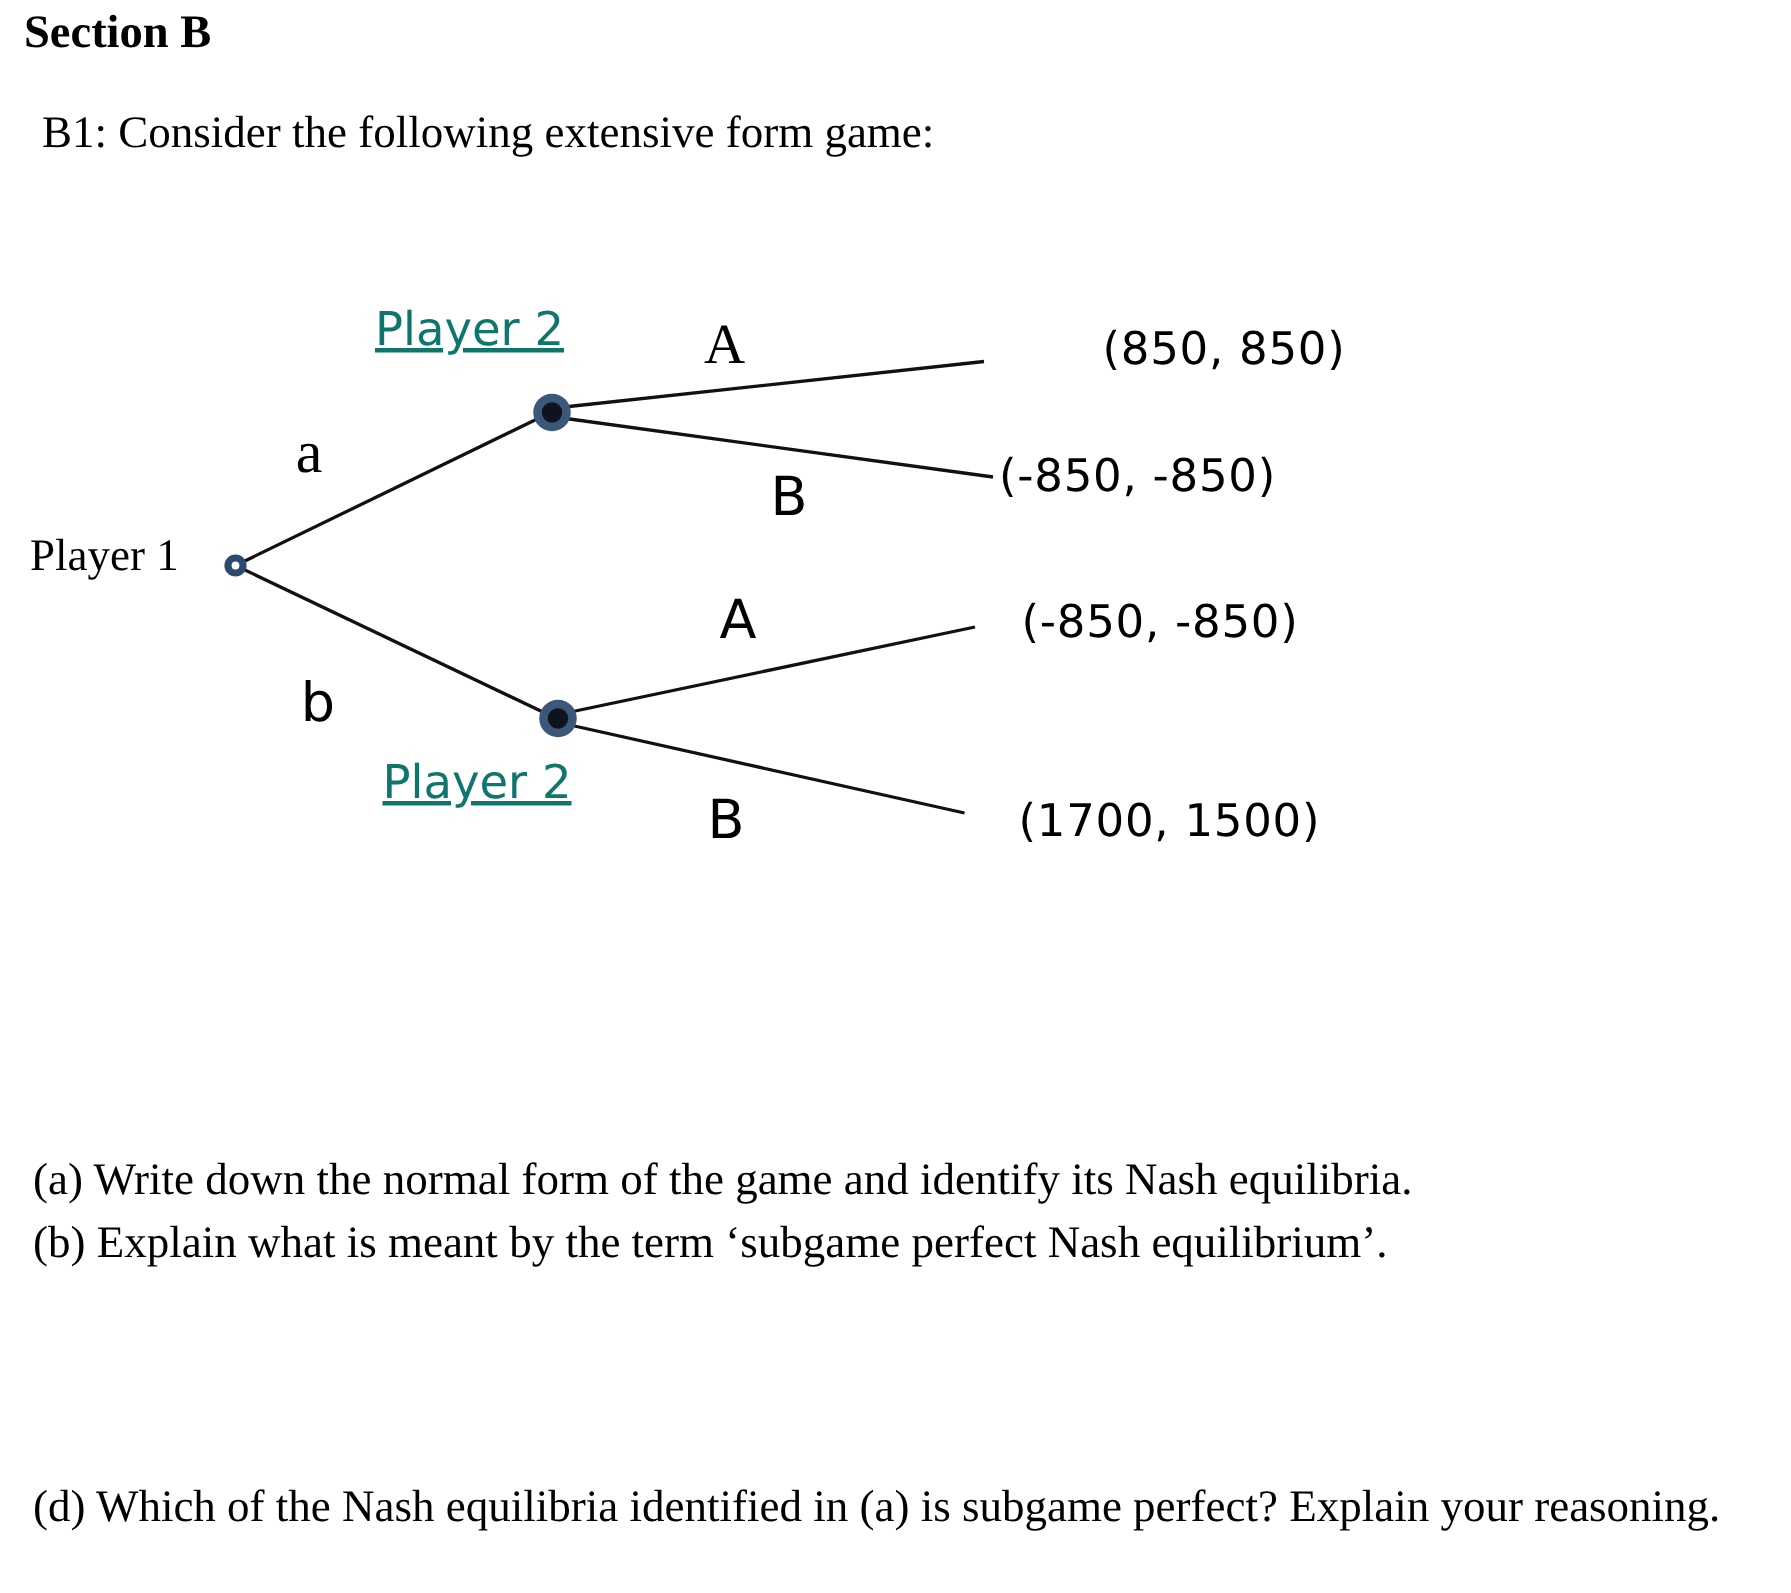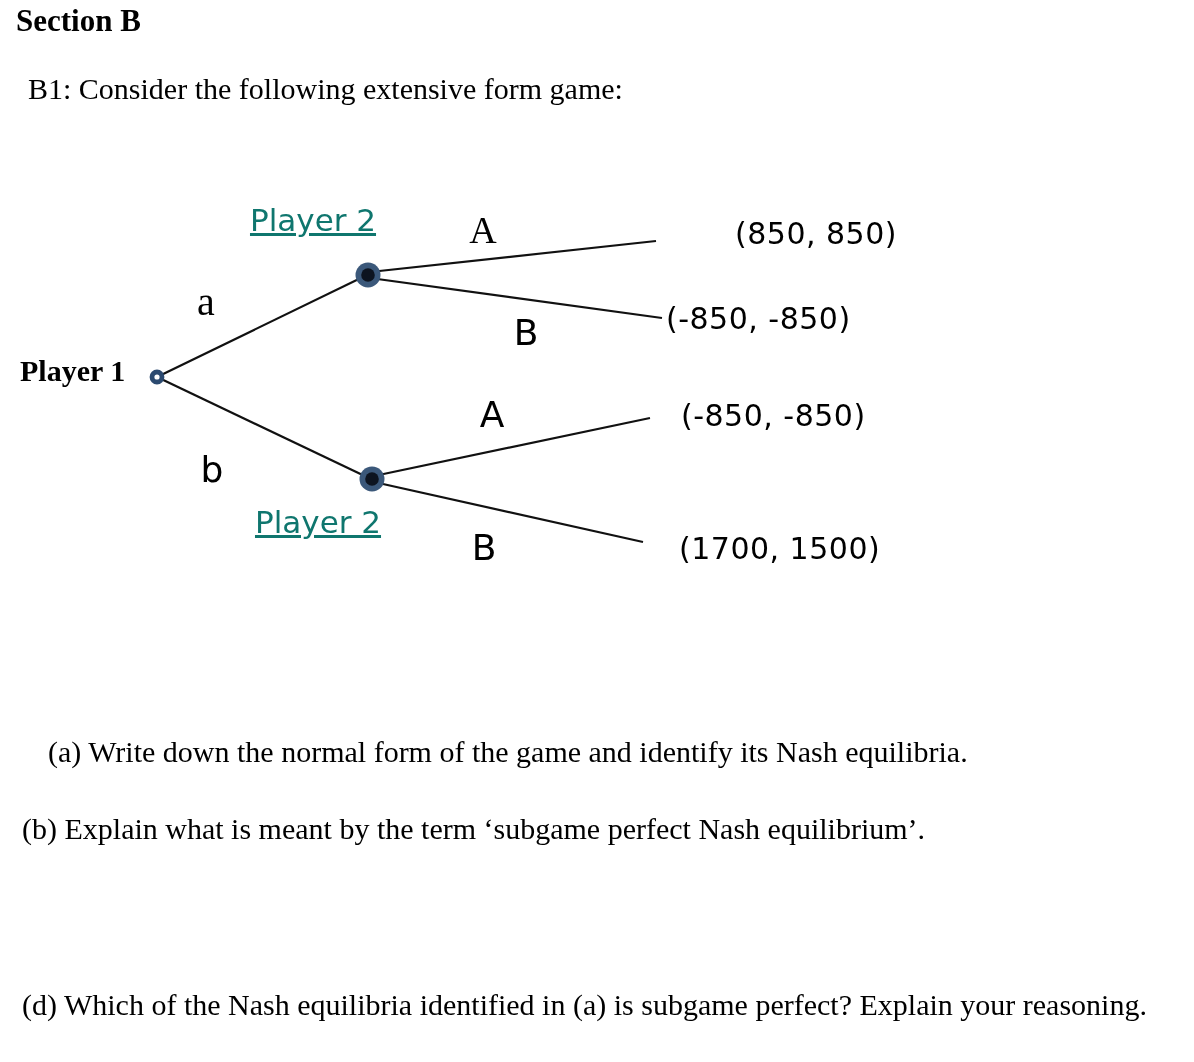"Player 1" .p1-label { font-weight: bold -> none }
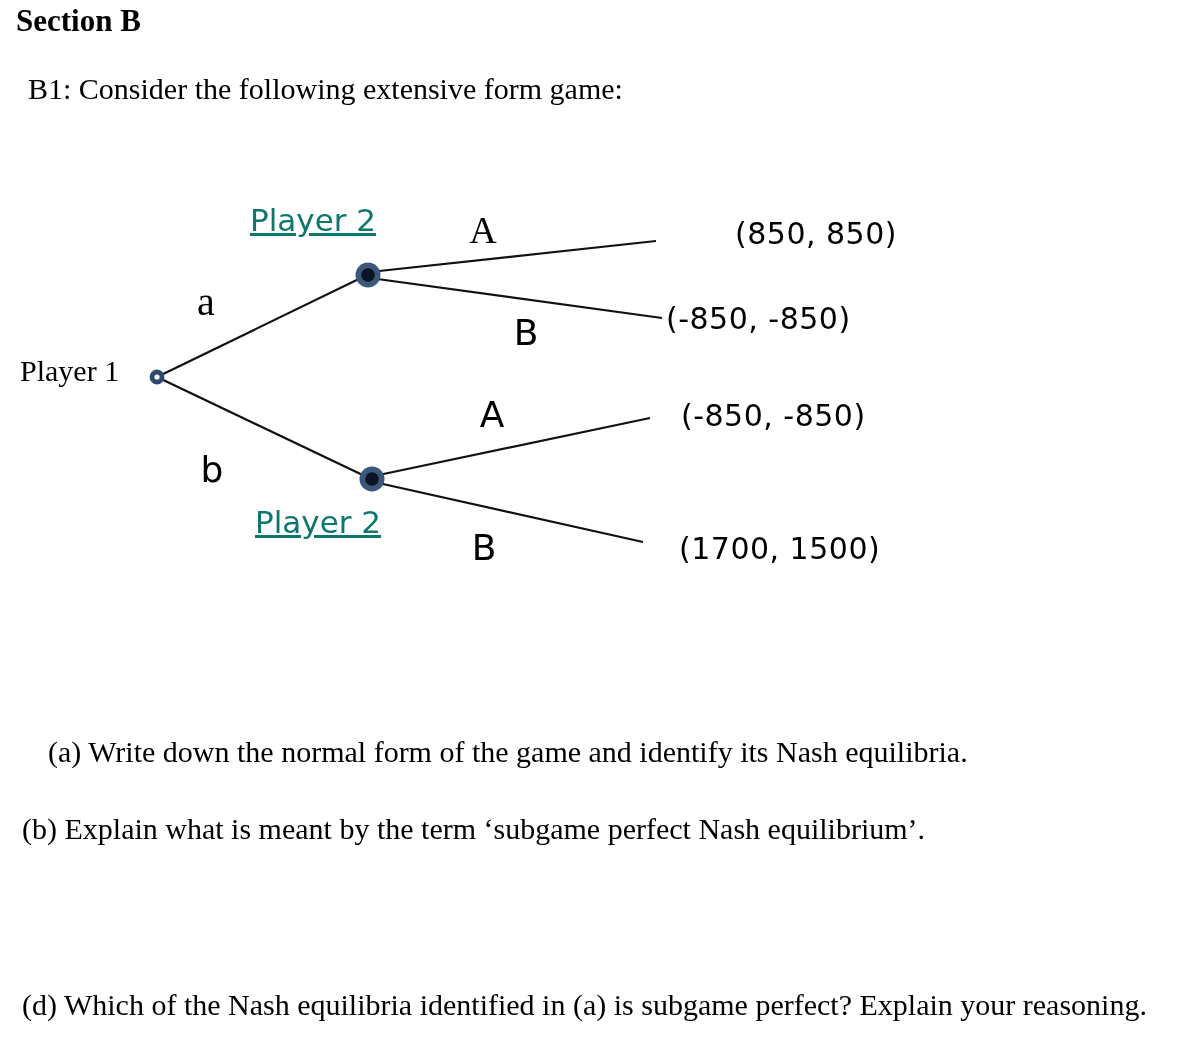"(a) Write down the normal" .q-a { margin-left: 26px -> none; top: 735px -> 770px }
